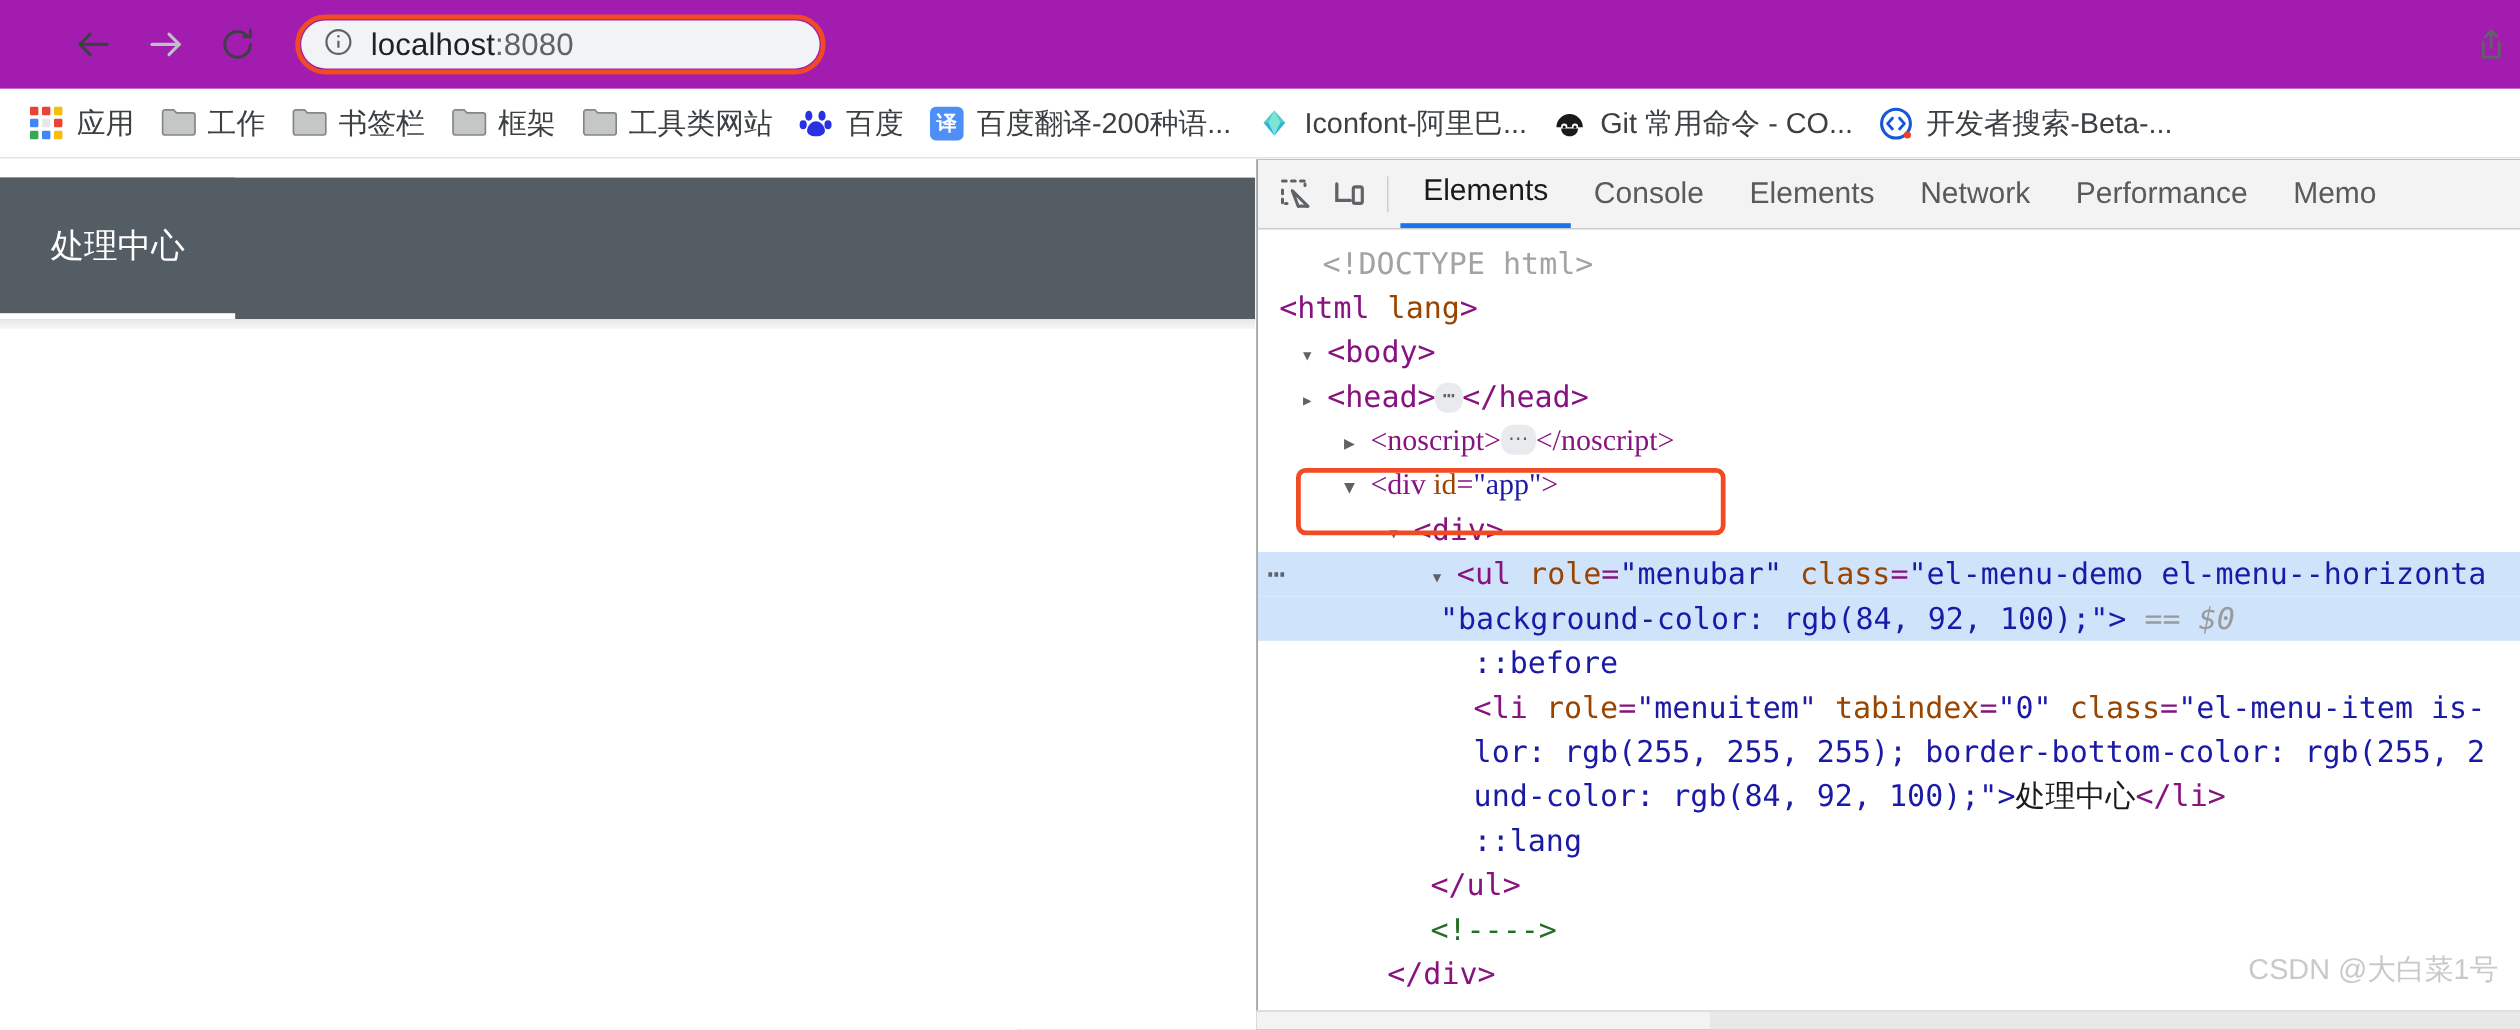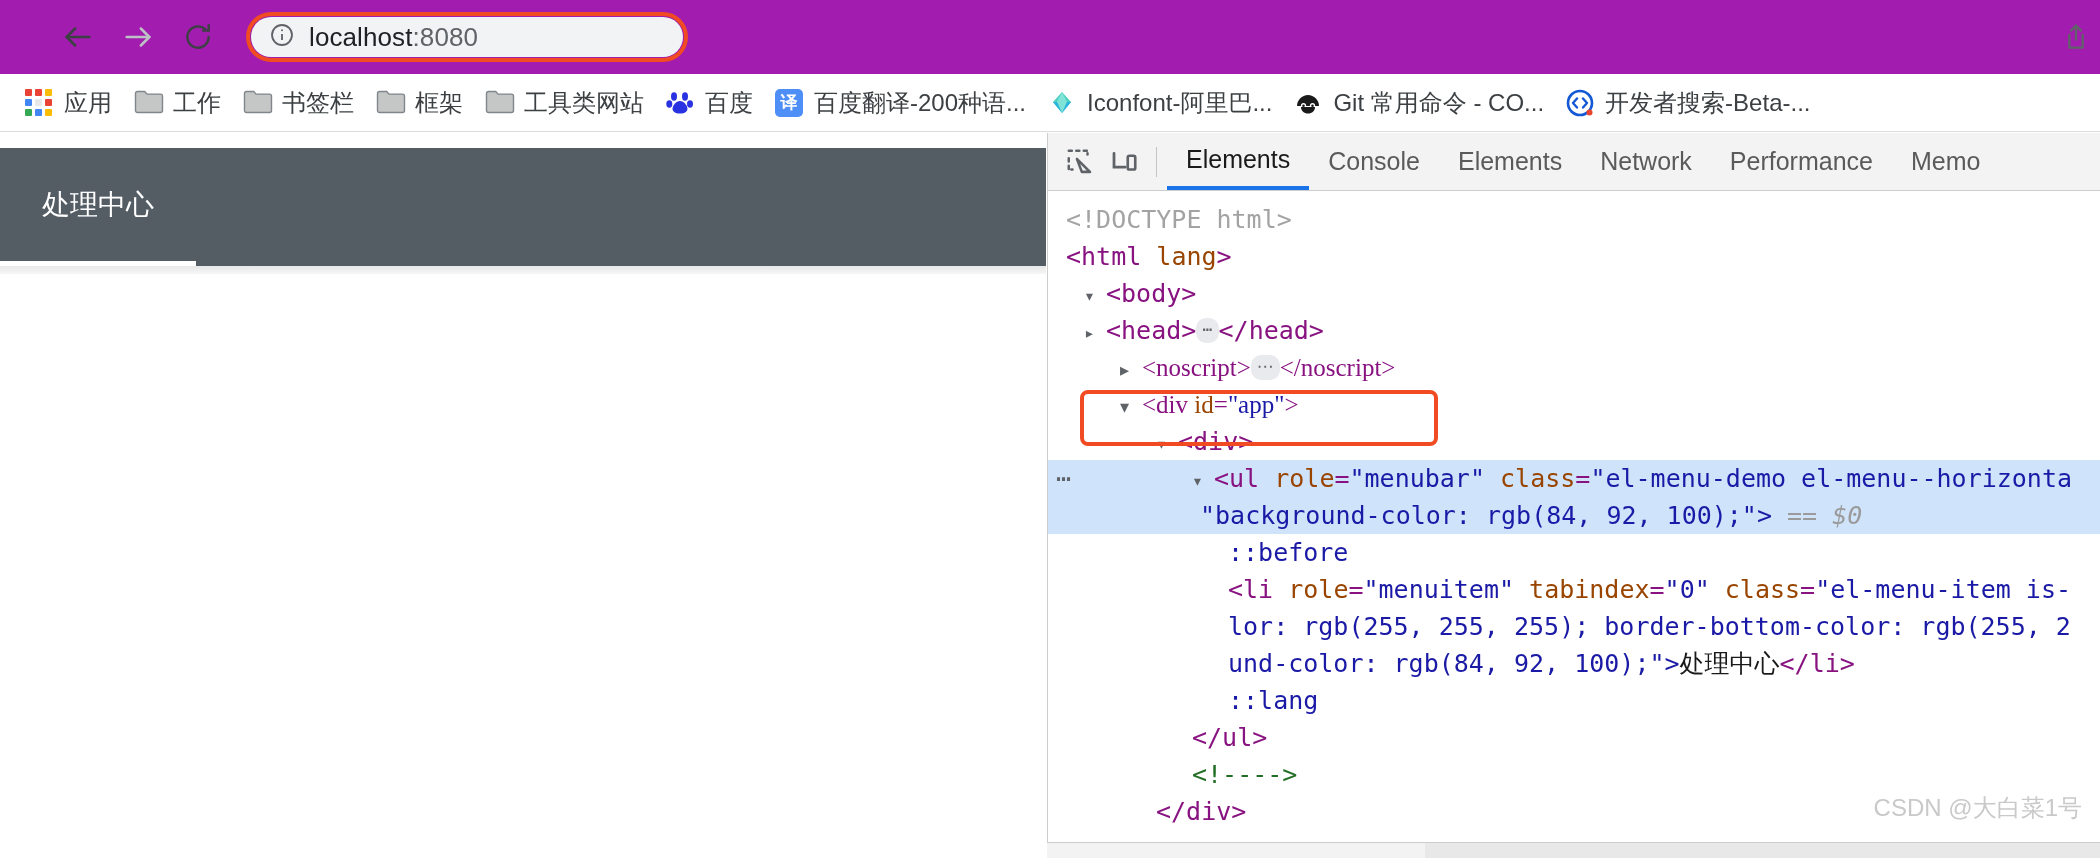"<!DOCTYPE html>" .doctype { margin-left: none -> 36px }
